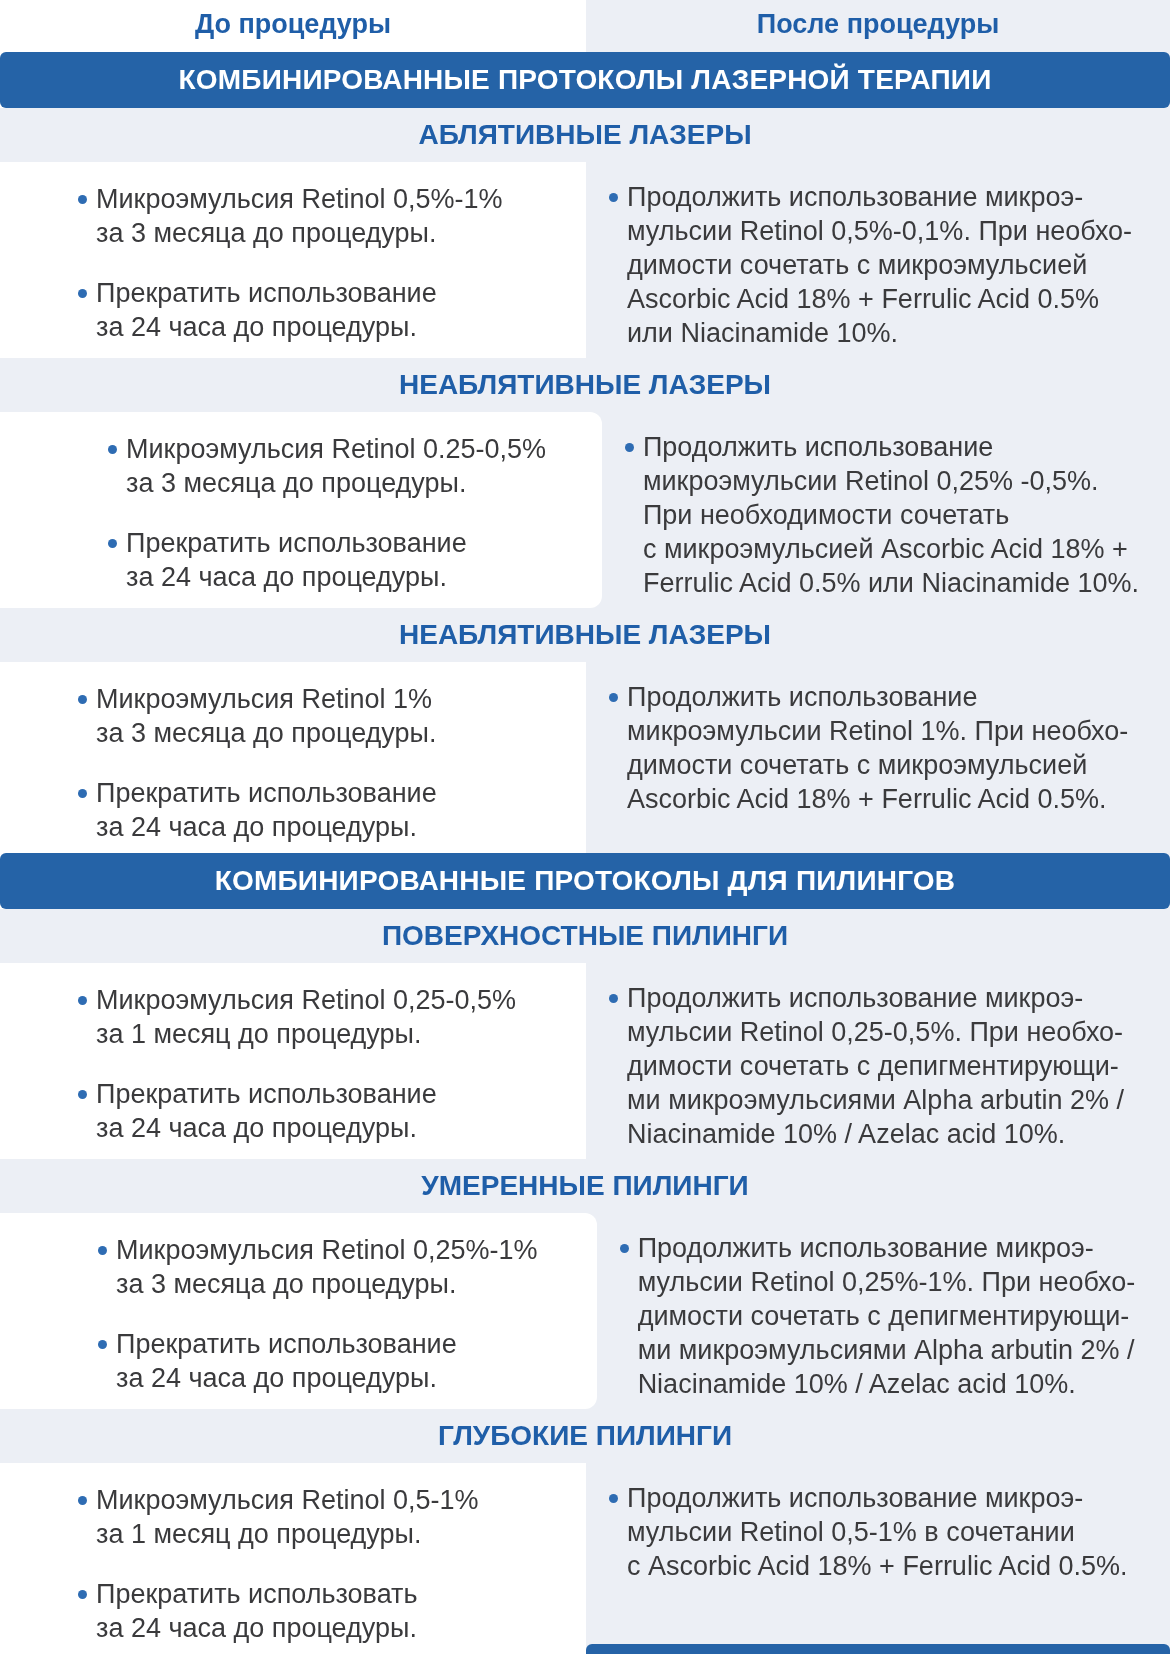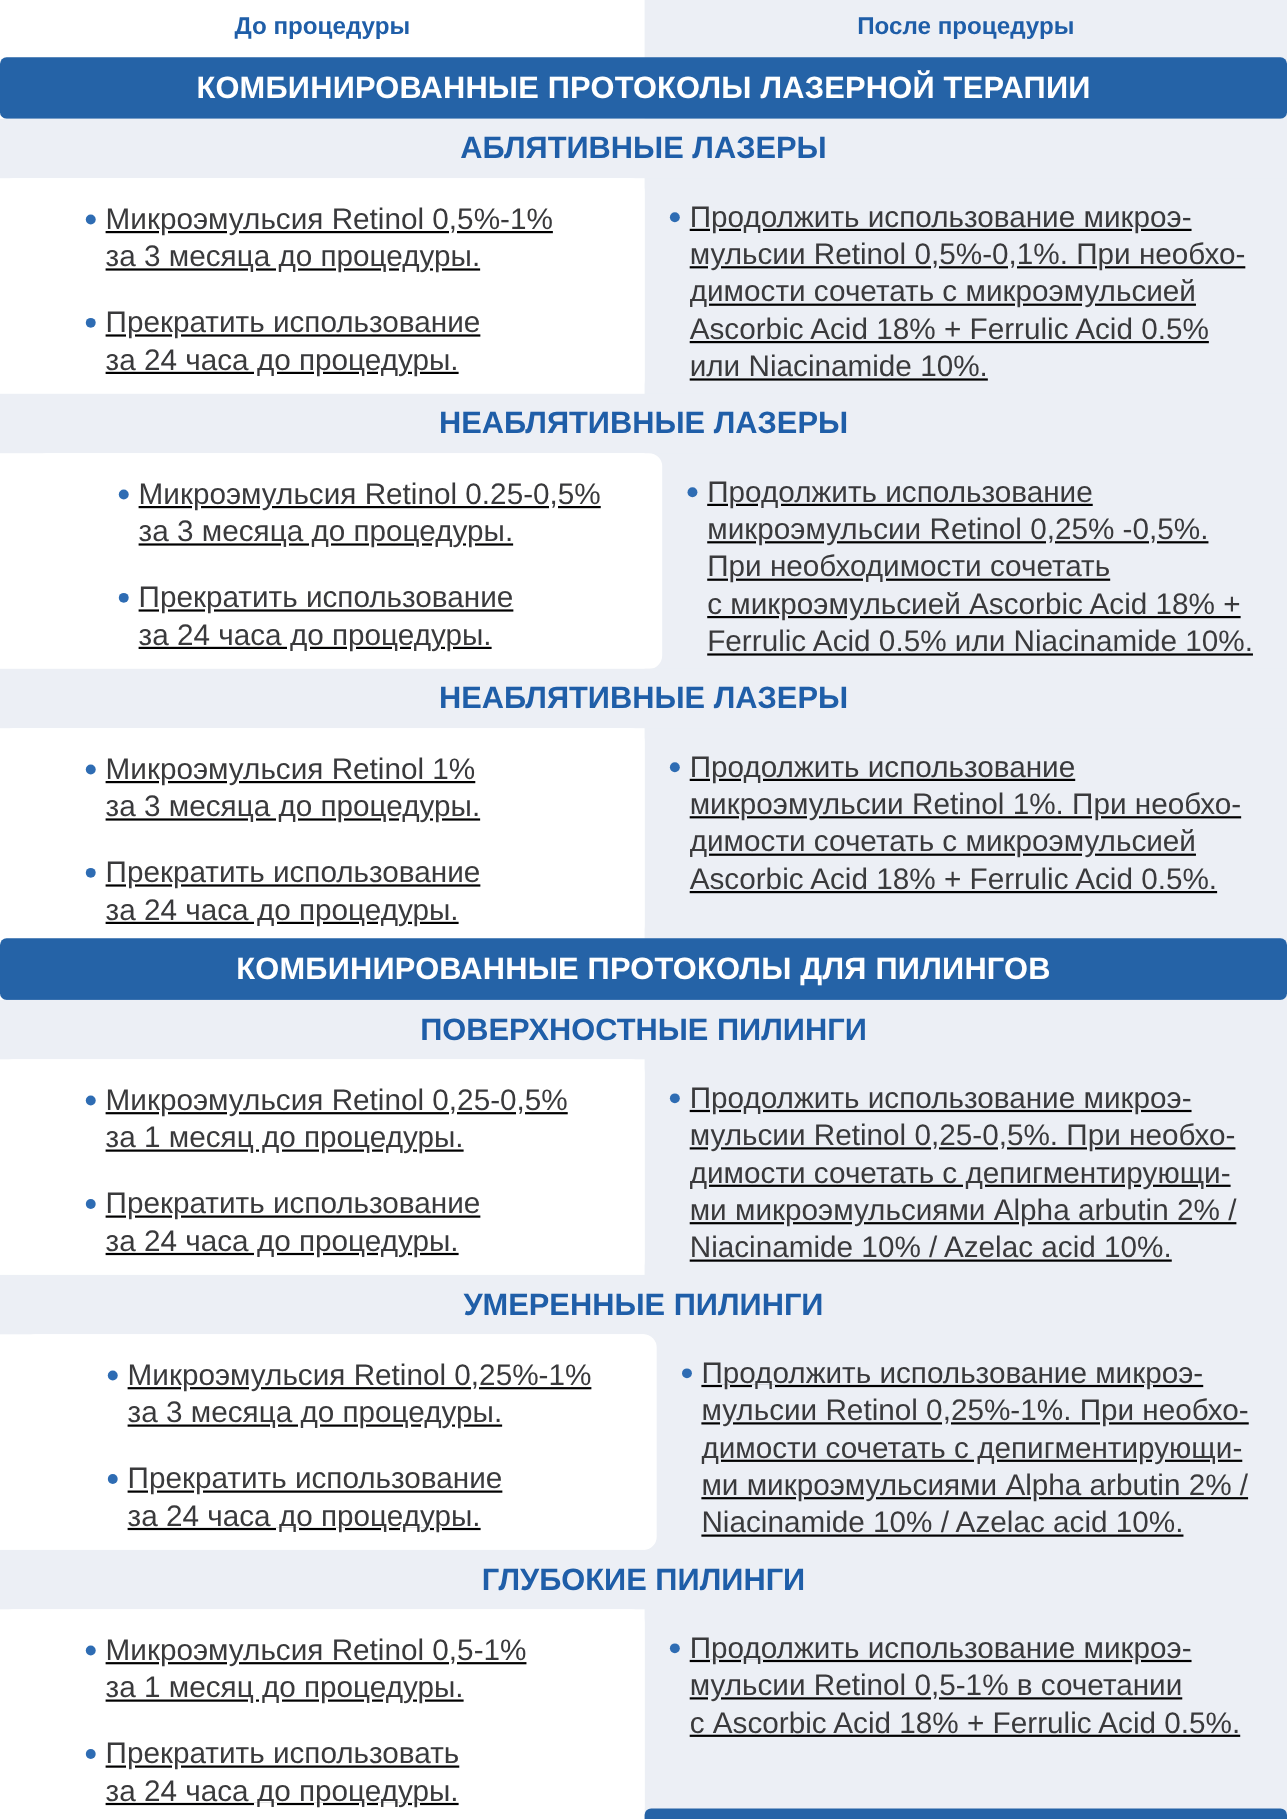"До процедуры" .header-cell { font-size: 22px -> 27px }
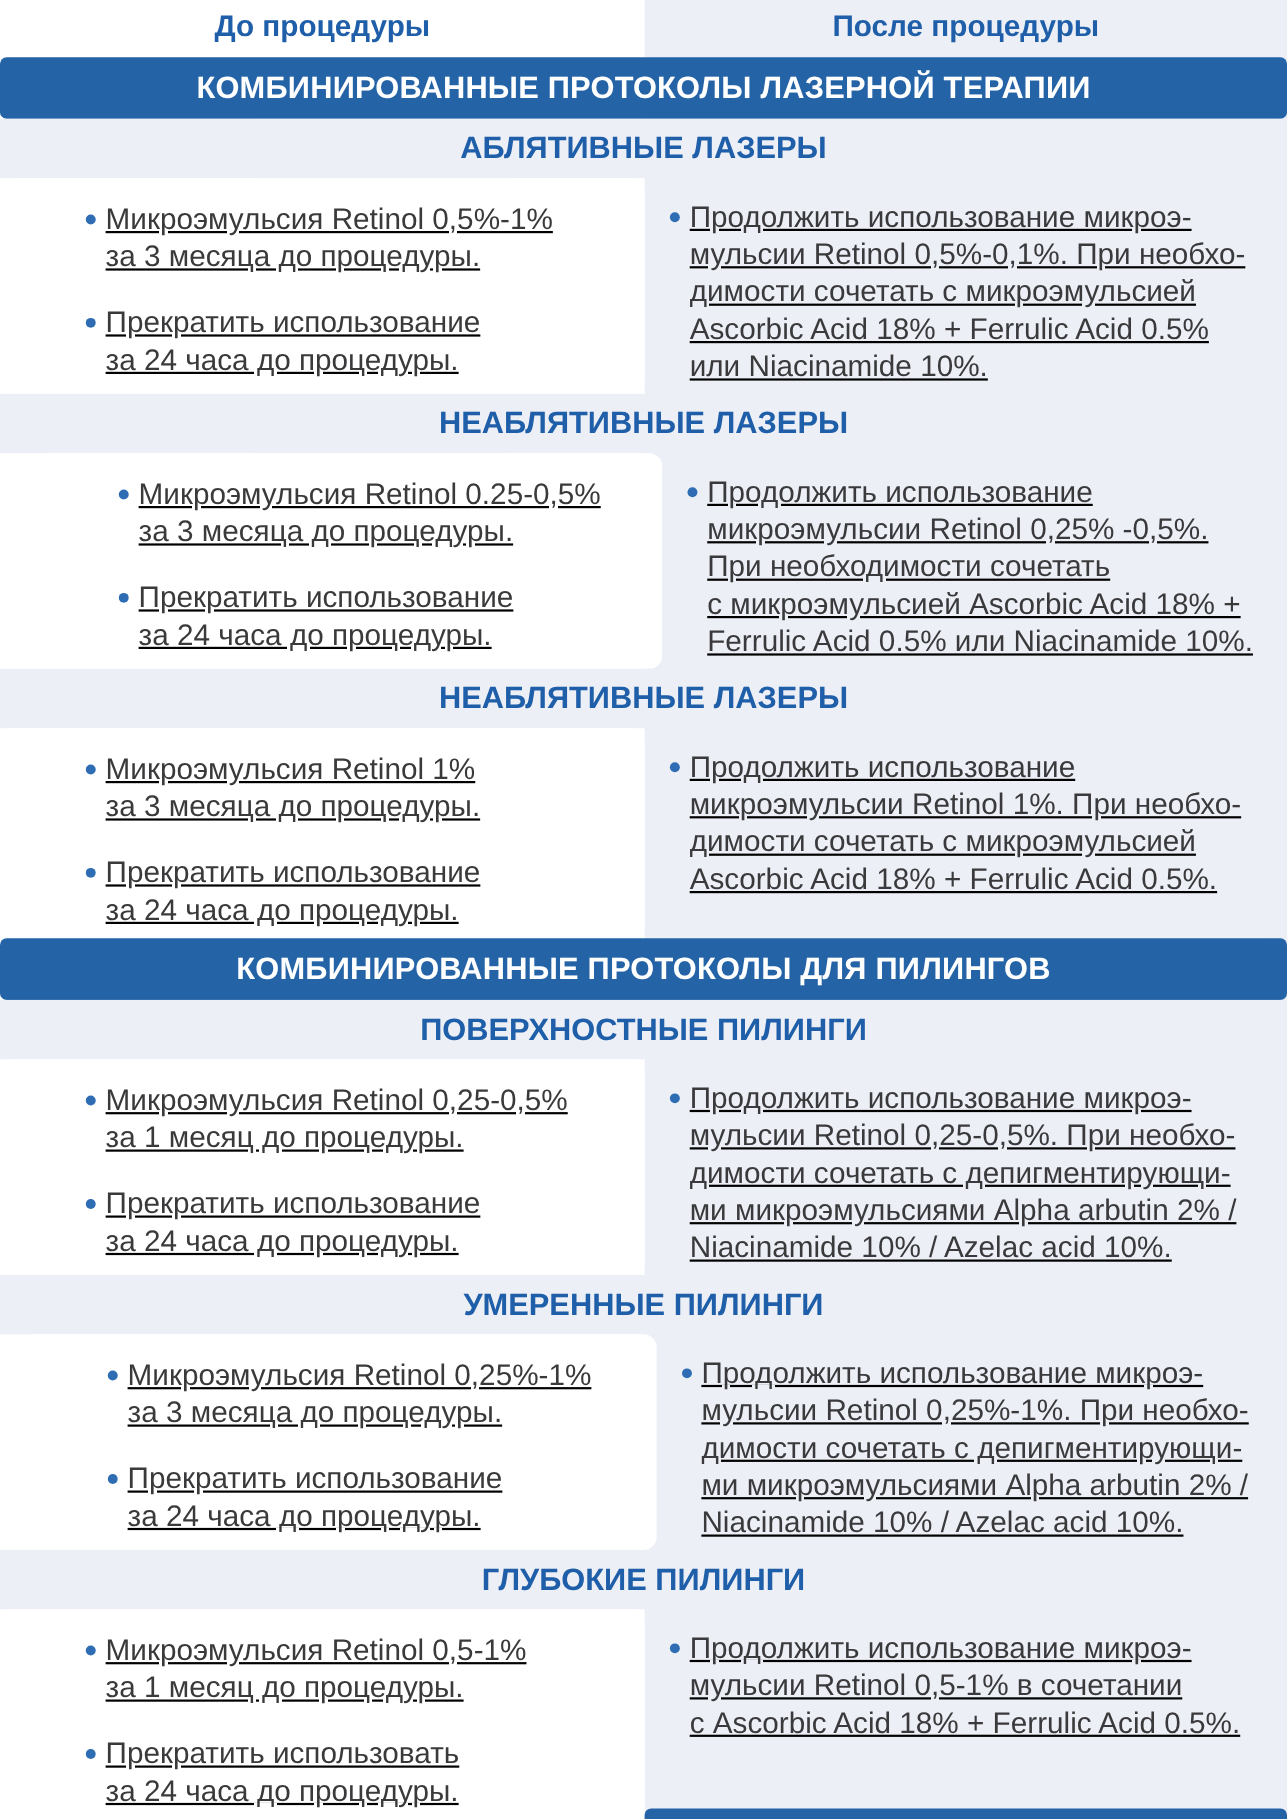"Микроэмульсия Retinol 0,5%-1%" .bullet { text-decoration: underline -> none }
